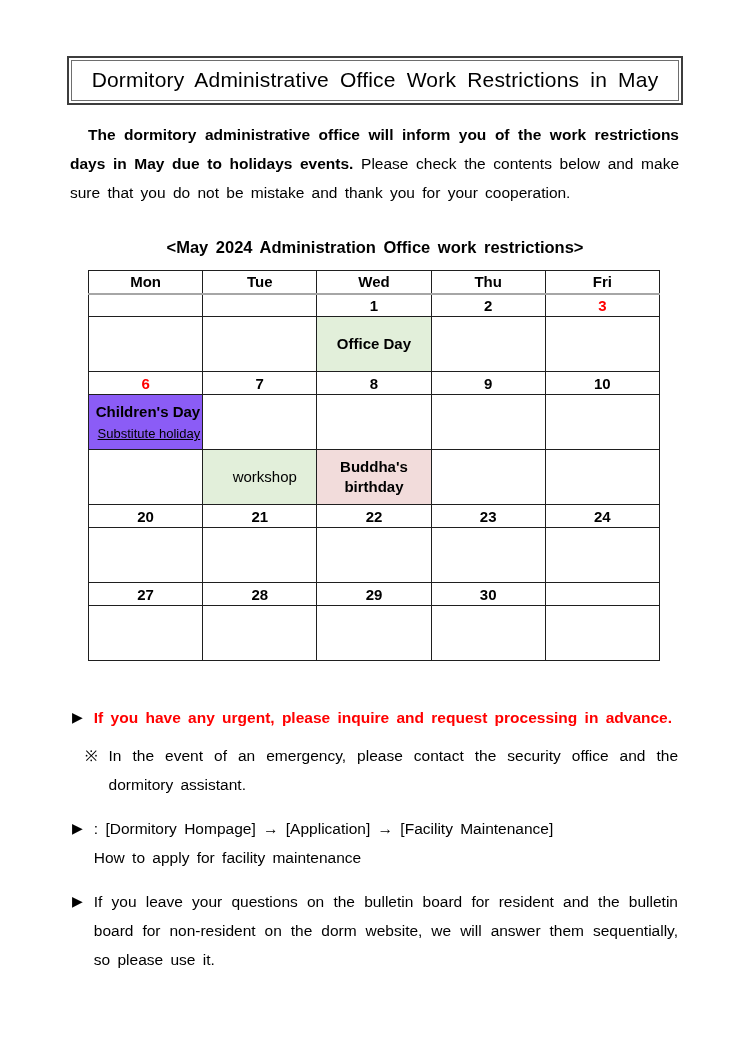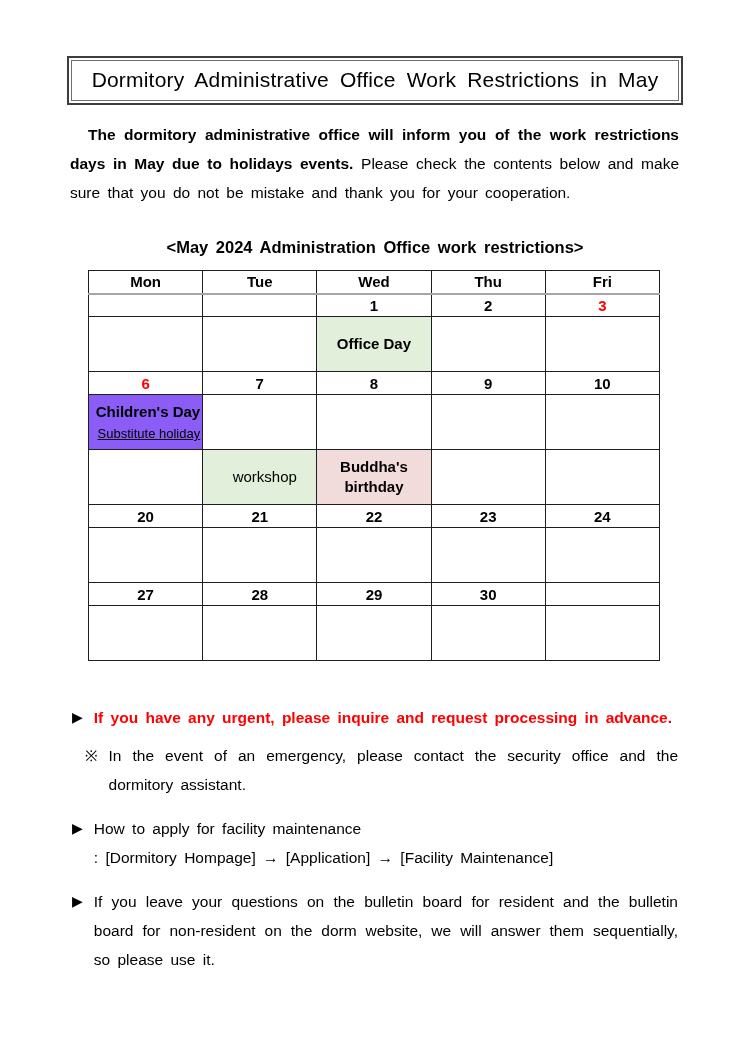"How to apply for facility" div.note-line { order: before ": [Dormitory Hompage] → [Application]" -> after ": [Dormitory Hompage] → [Application]" }
